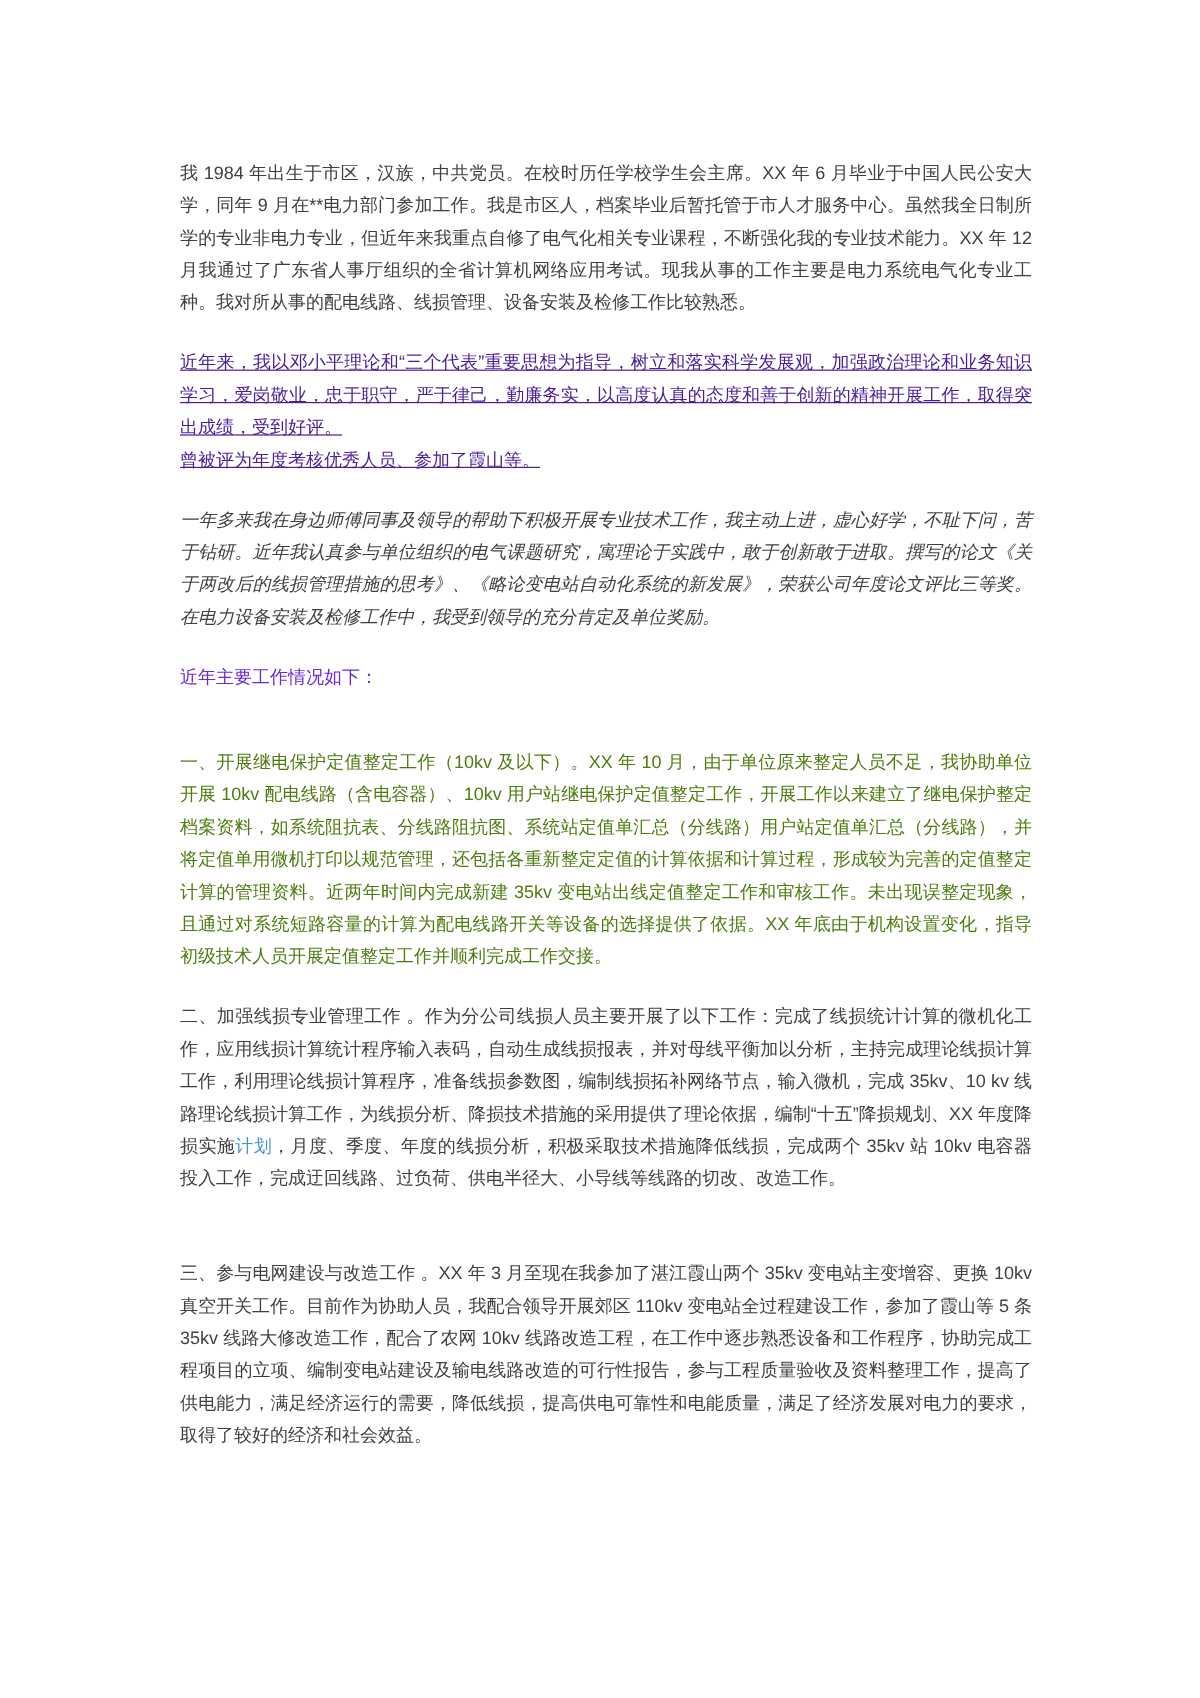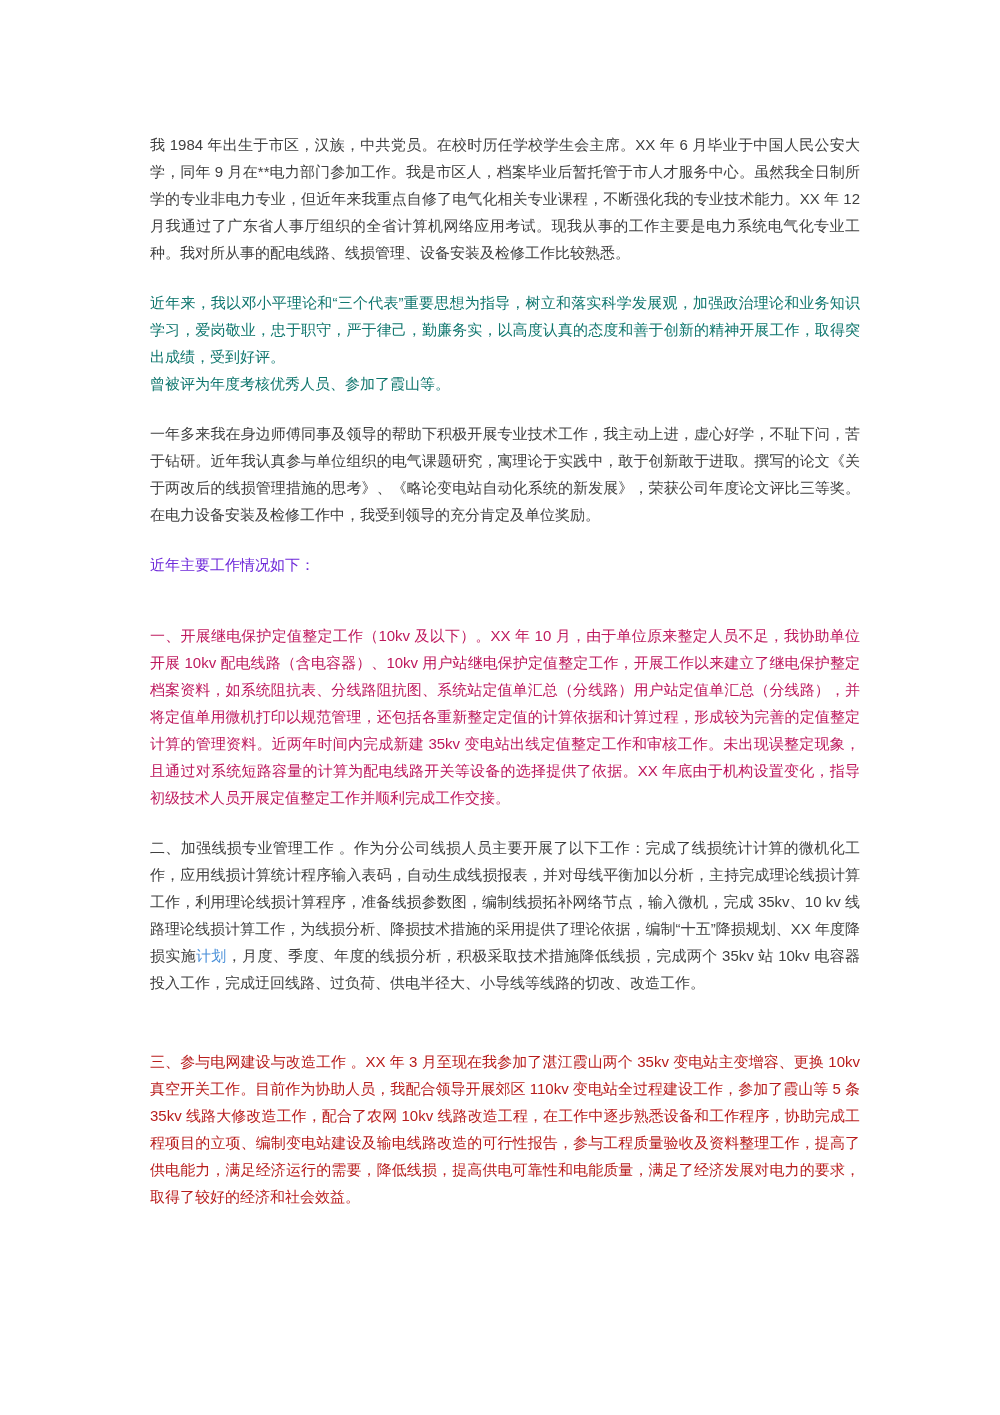"近年来，我以邓小平理论和“三个代表”重要思想为指导，树立和落实科学发展观，加强政" p.para { color: #0f766e -> #4c1d95; text-decoration: none -> underline }
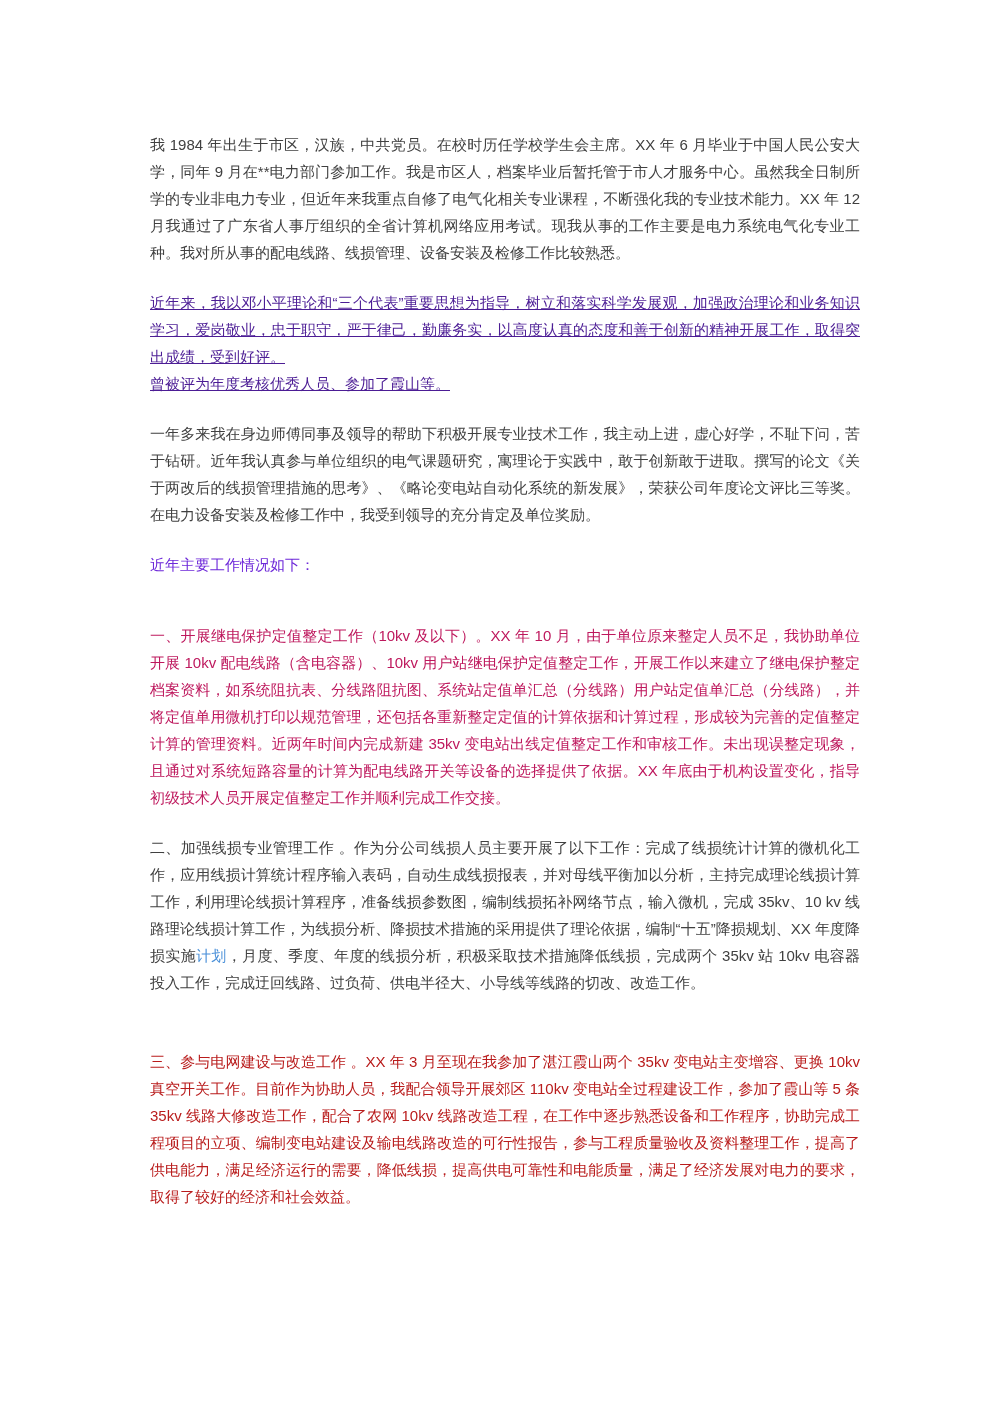"一年多来我在身边师傅同事及领导的帮助下积极开展专业技术工作，我主动上进，虚心好学" p.para { font-style: none -> italic }
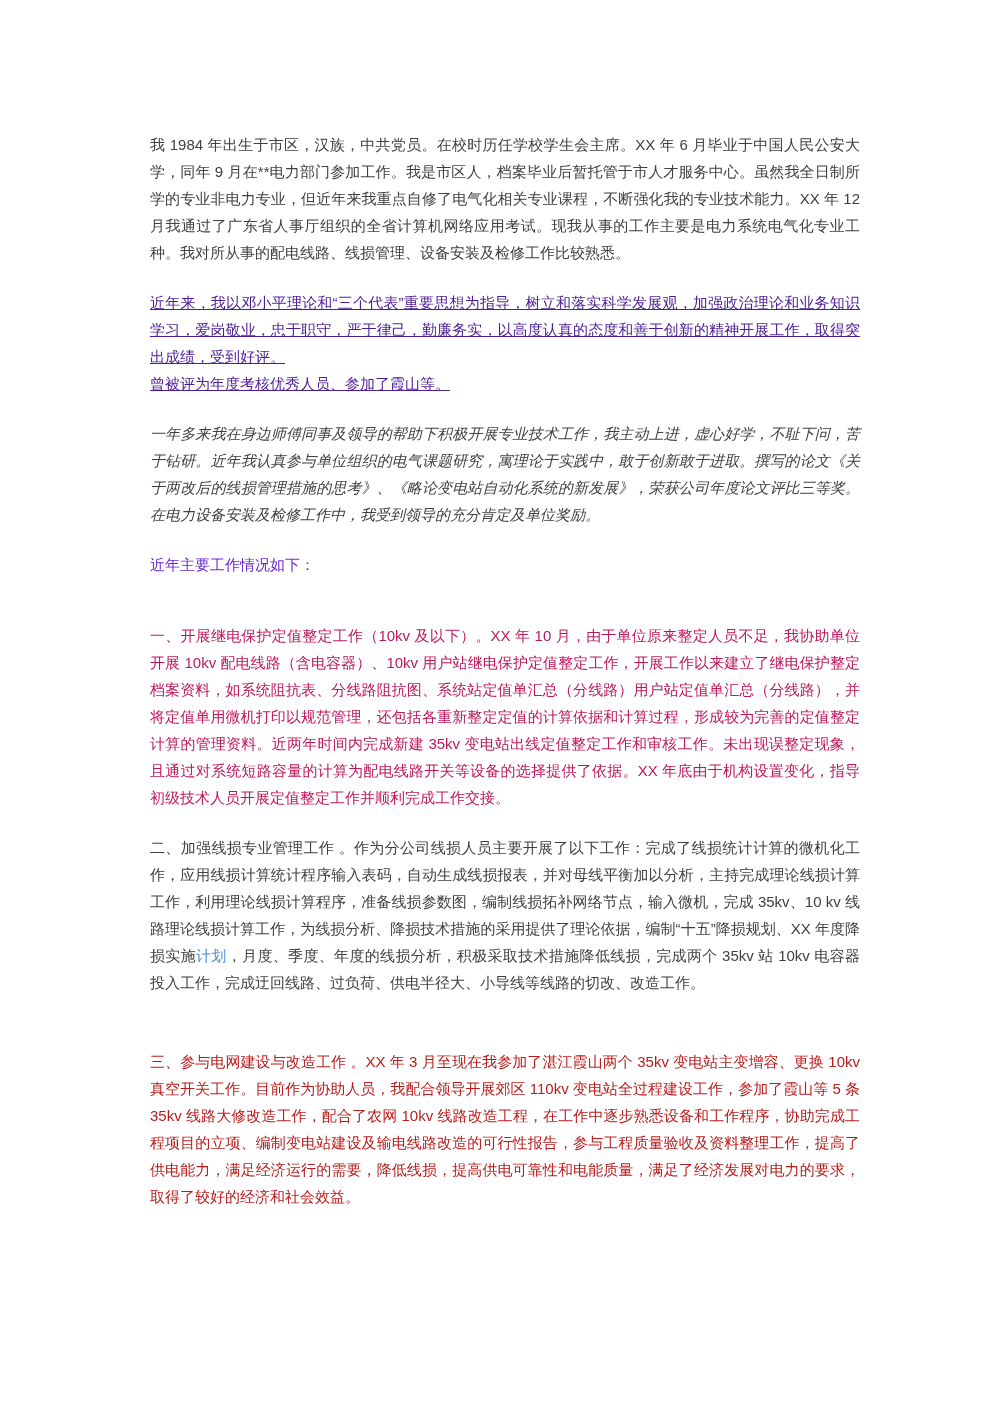"一、开展继电保护定值整定工作（10kv 及以下）。XX 年 10" p.para { color: #be185d -> #4d7c0f }
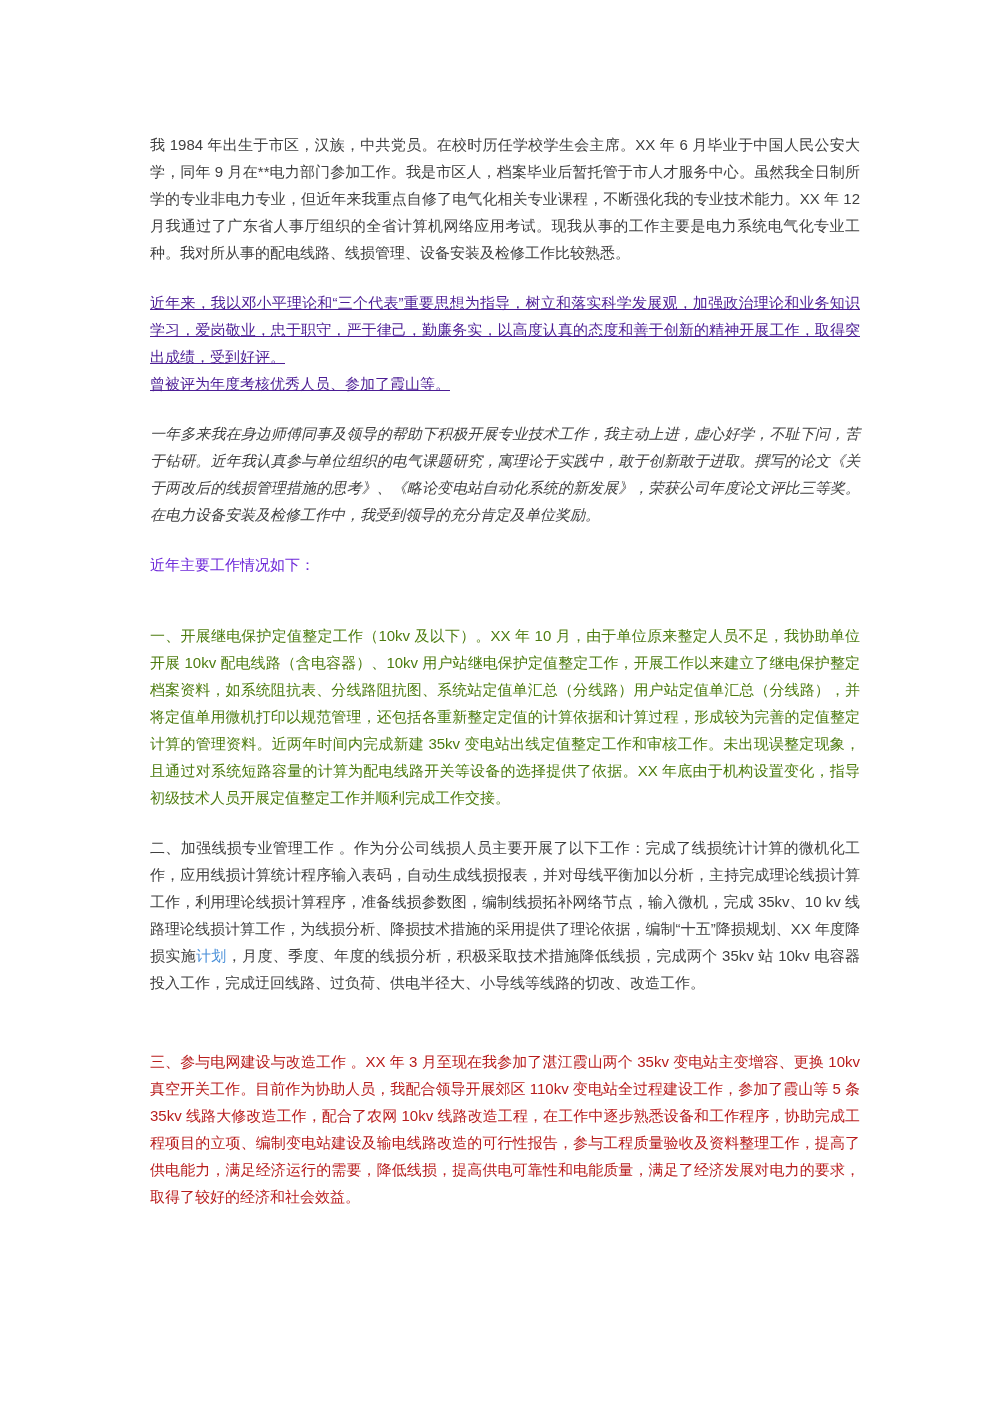"三、参与电网建设与改造工作 。XX 年 3 月至现在我参加了湛江霞山两个" p.para { color: #b91c1c -> #404040 }
